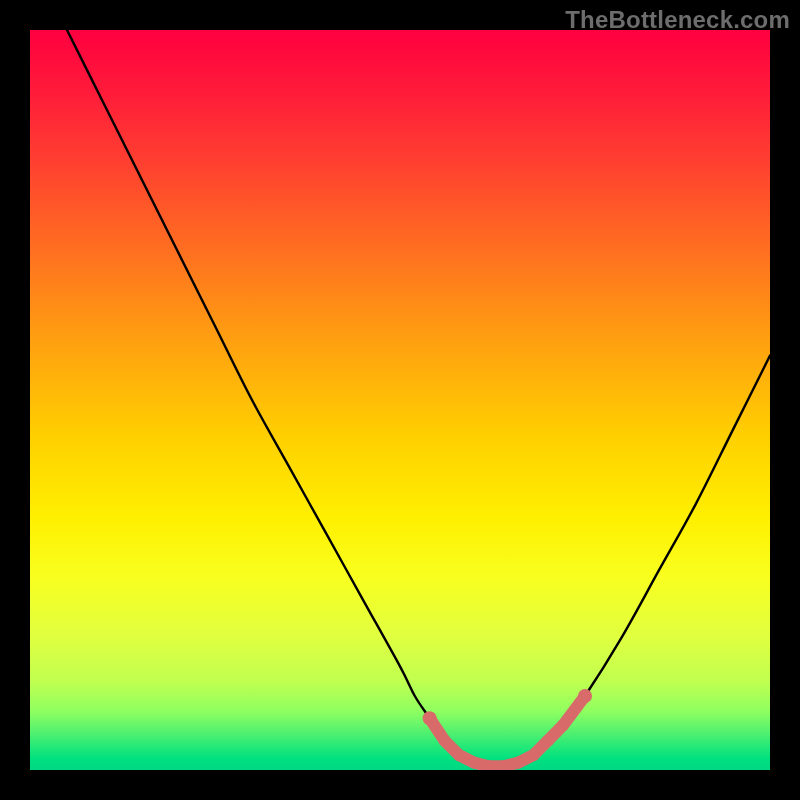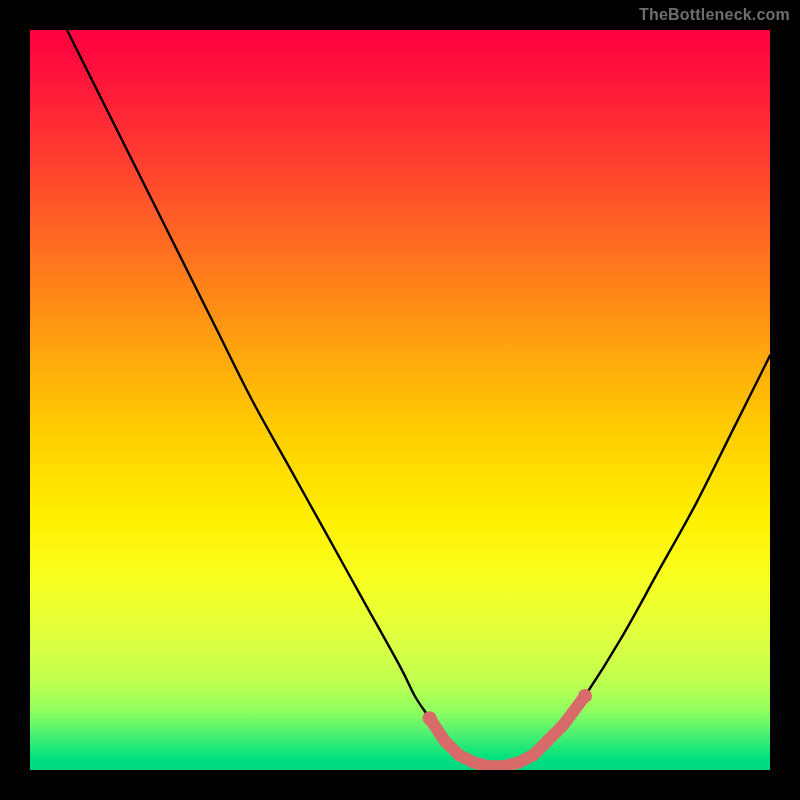"TheBottleneck.com" .watermark { font-size: 16px -> 24px }
